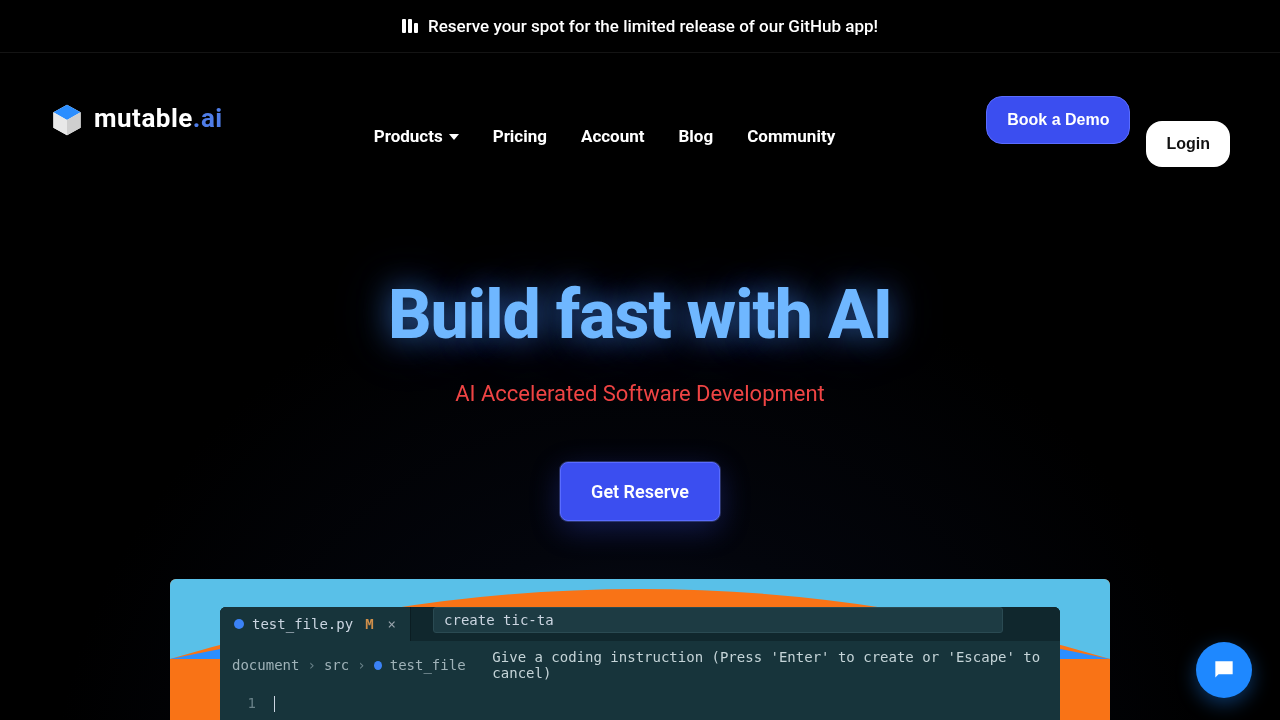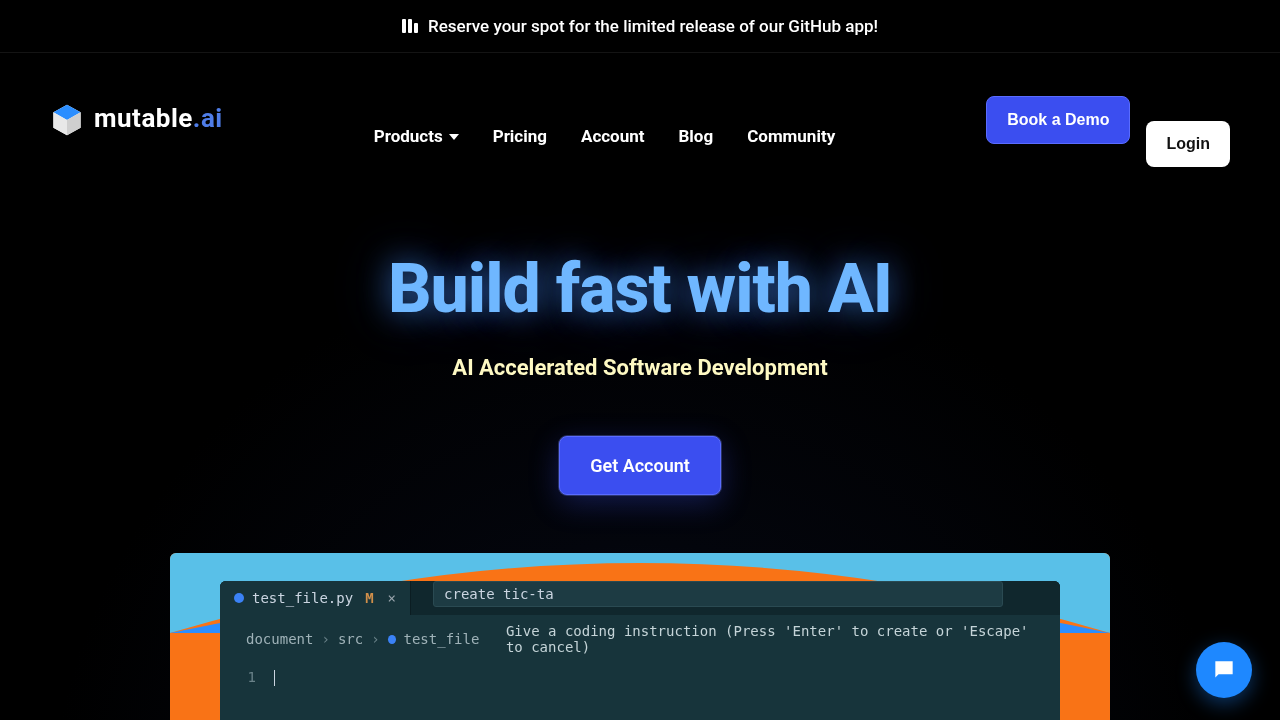"Book a Demo" .btn { border-radius: 8px -> 16px }
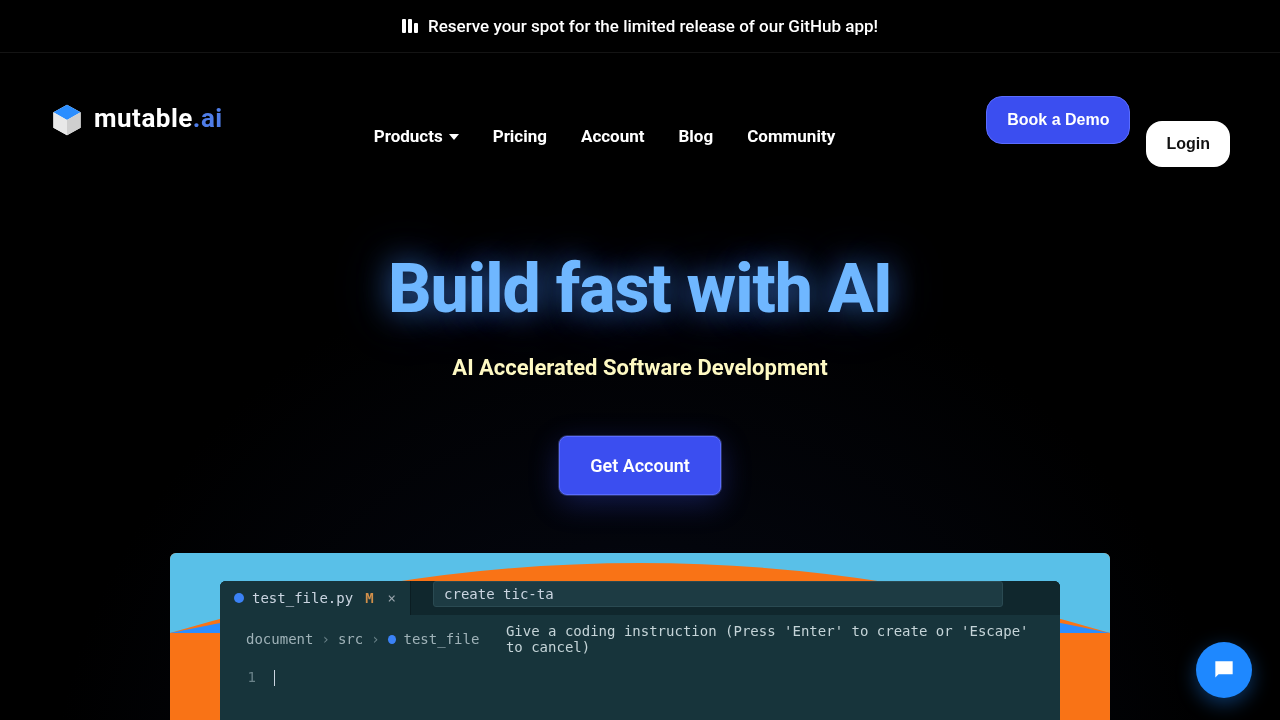"Build fast with AI" .hero { margin-top: 82px -> 108px }
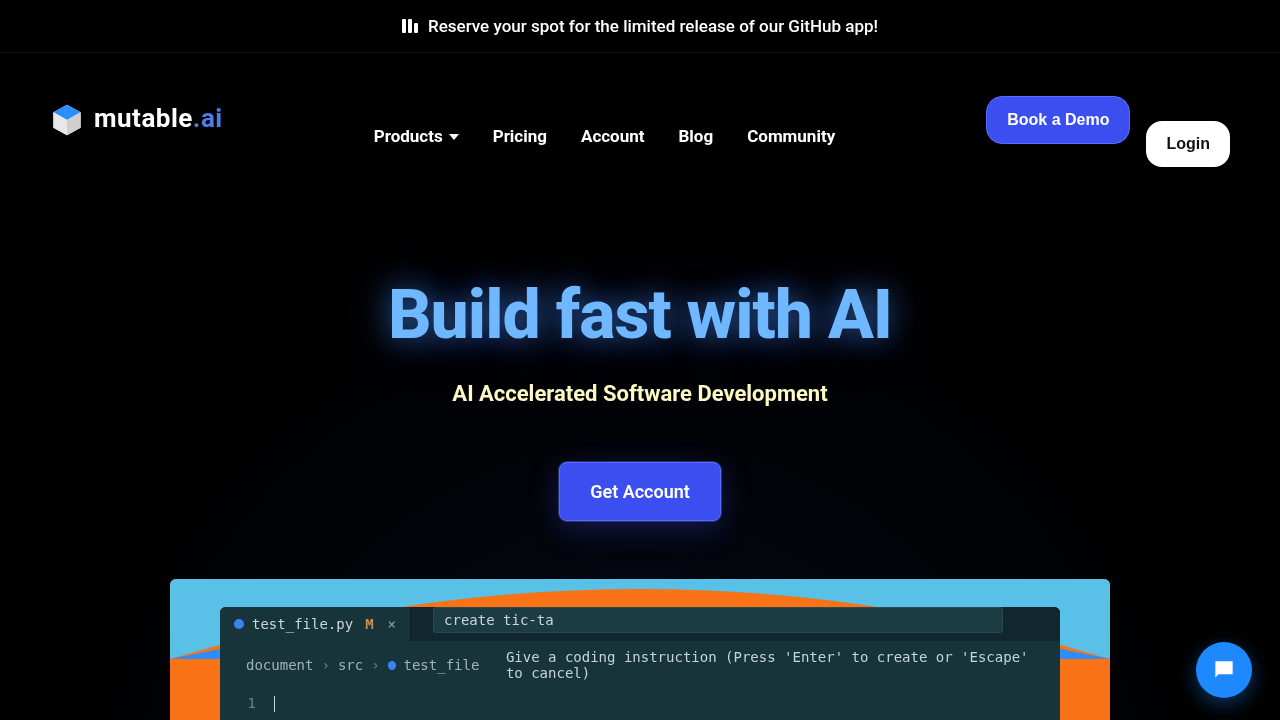"AI Accelerated Software Development" .hero-sub { color: #fef9c3 -> #ef4444; font-weight: 700 -> 400 }
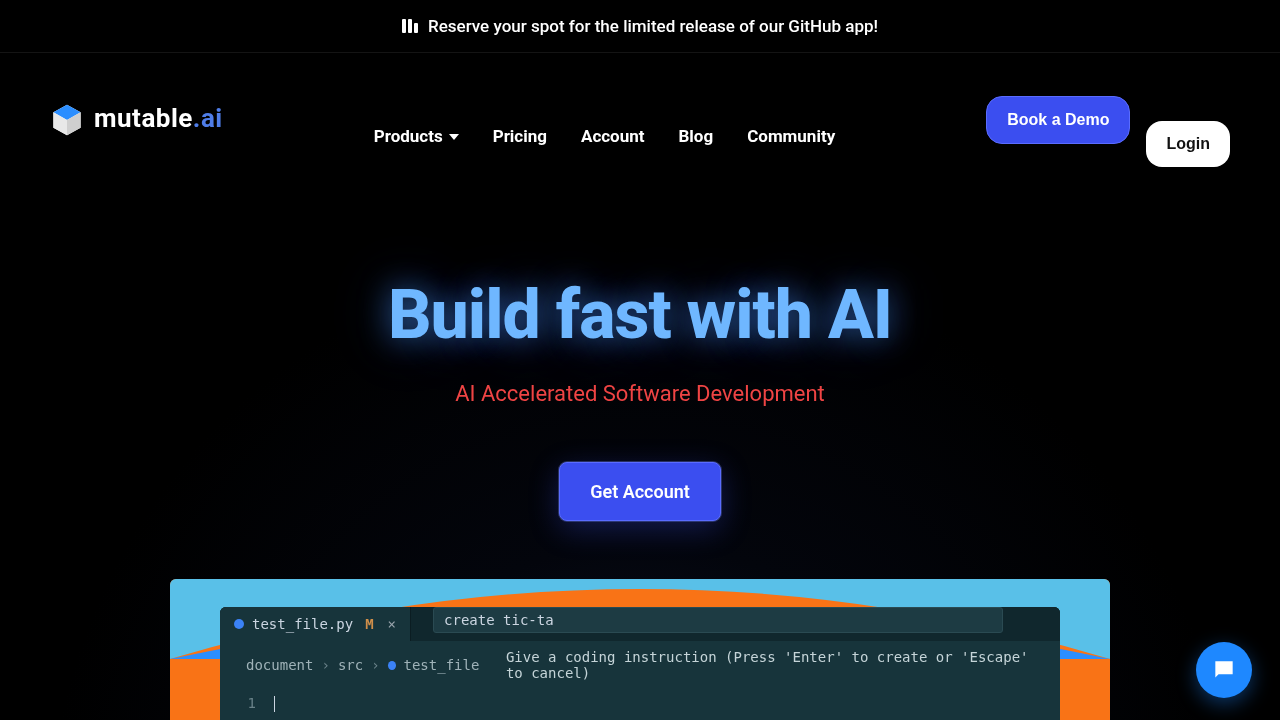"Get Account" div.hero-cta { text: Account -> Reserve }
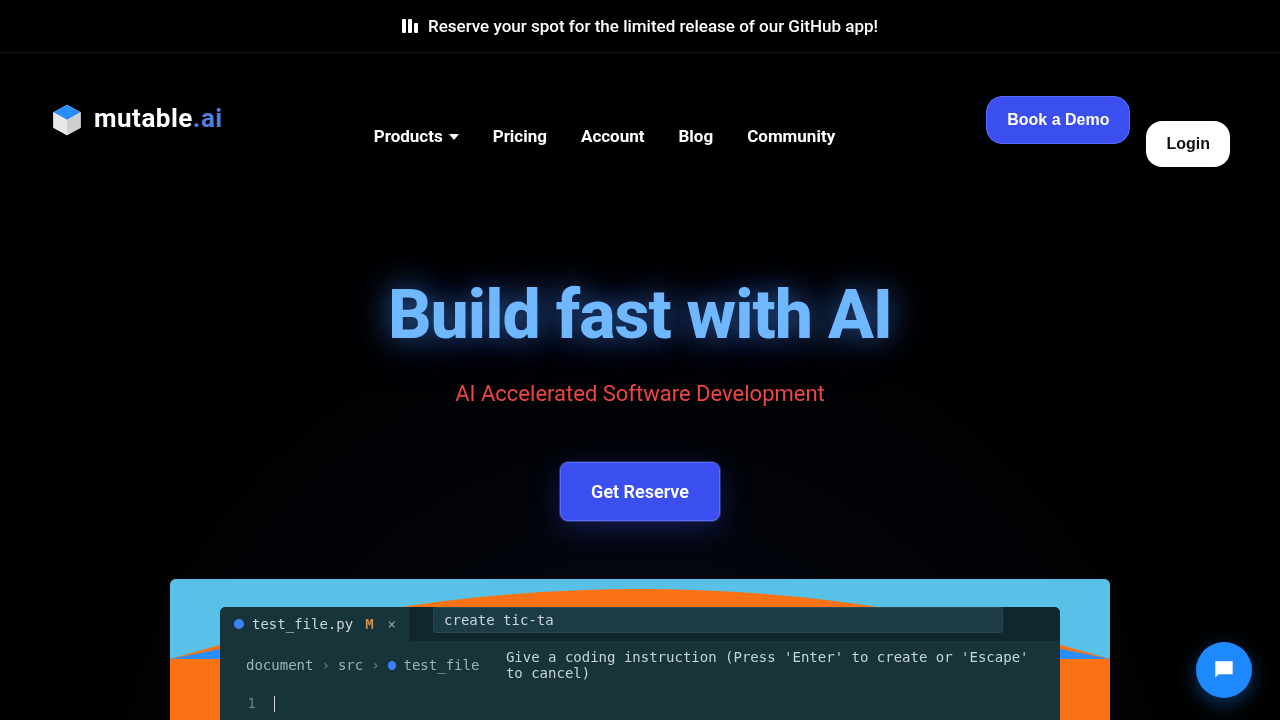"document" .ide-breadcrumb { padding: 8px 14px 0 26px -> 8px 14px 0 12px }
